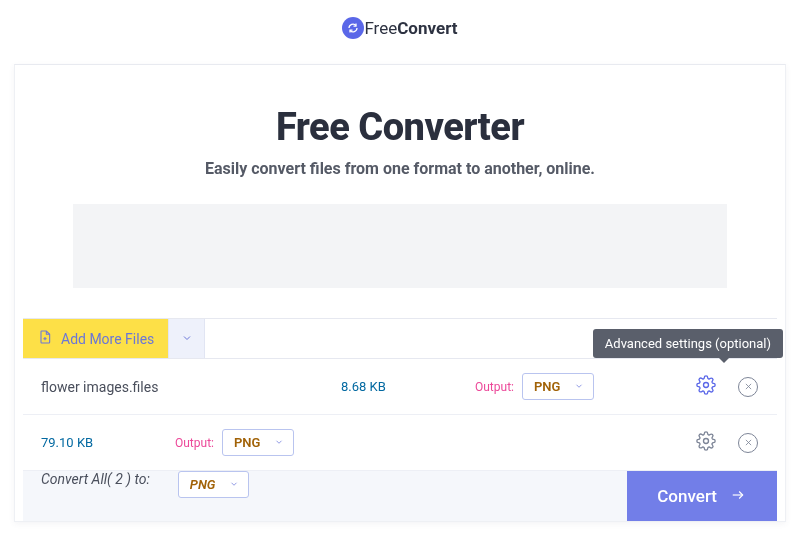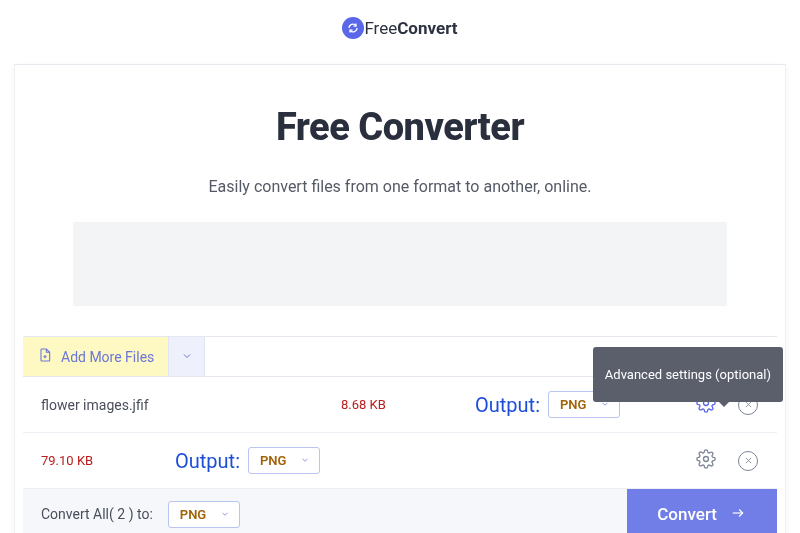"Easily convert files from one" .subtitle { font-weight: none -> bold; margin-top: 28px -> 10px }
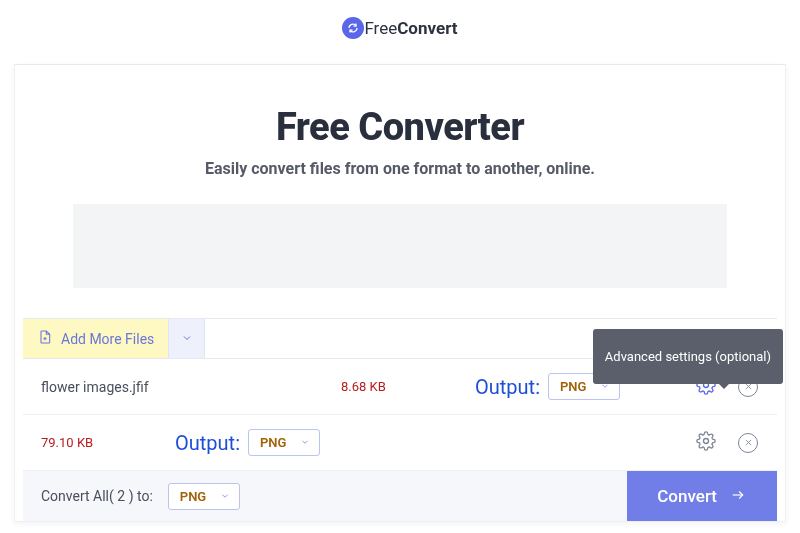"Add More Files" .add-more { background: #fef9c3 -> #fde047 }
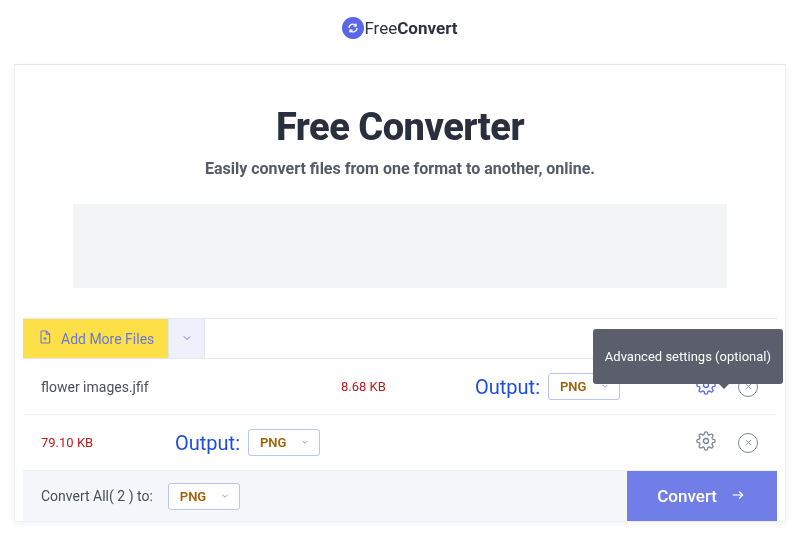"Advanced settings (optional)" .tooltip { padding: 20px 12px -> 7px 12px }
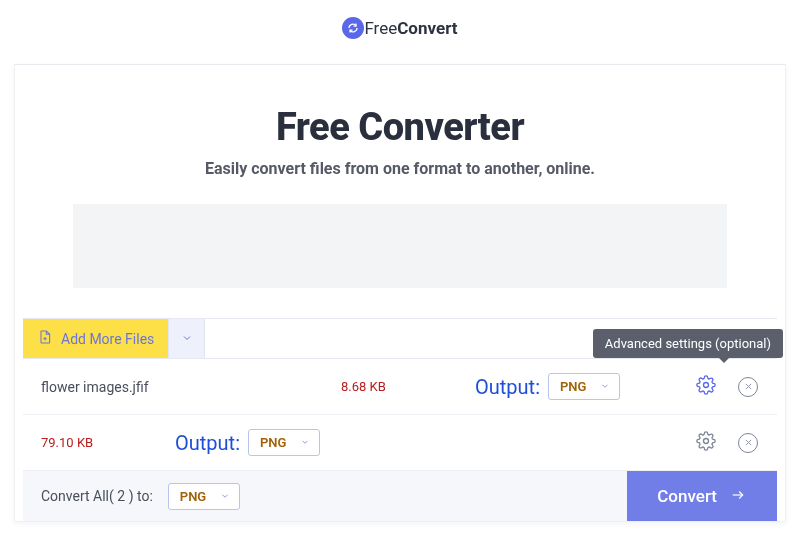"flower images.jfif" div.file-name { text: images.jfif -> images.files }
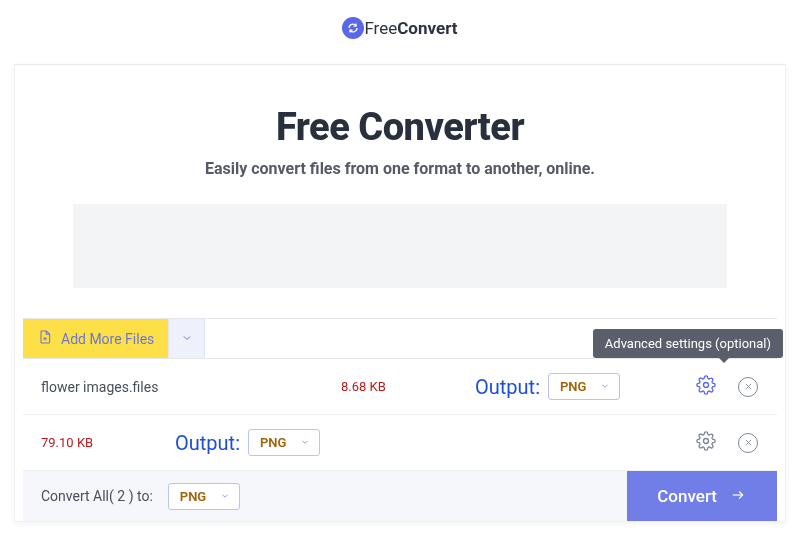"8.68 KB" .file-size { color: #b91c1c -> #0369a1 }
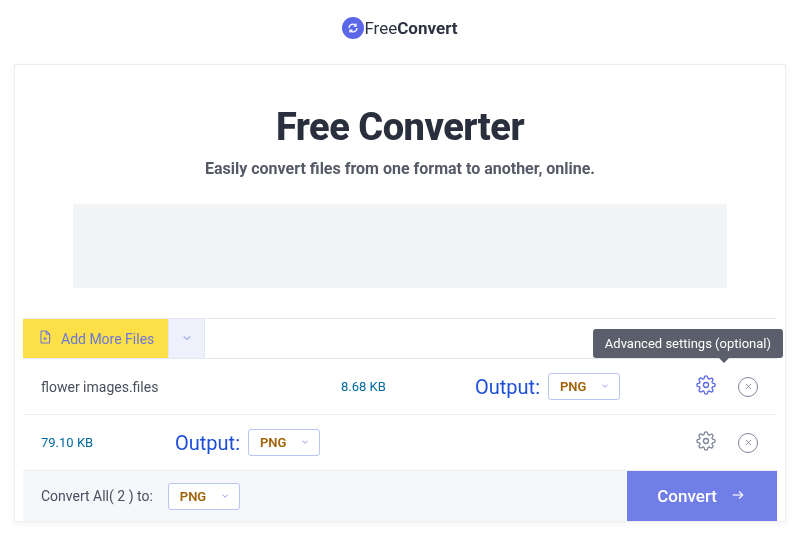"Output:" .output-label { color: #1d4ed8 -> #ec4899; font-size: 20px -> 12px }
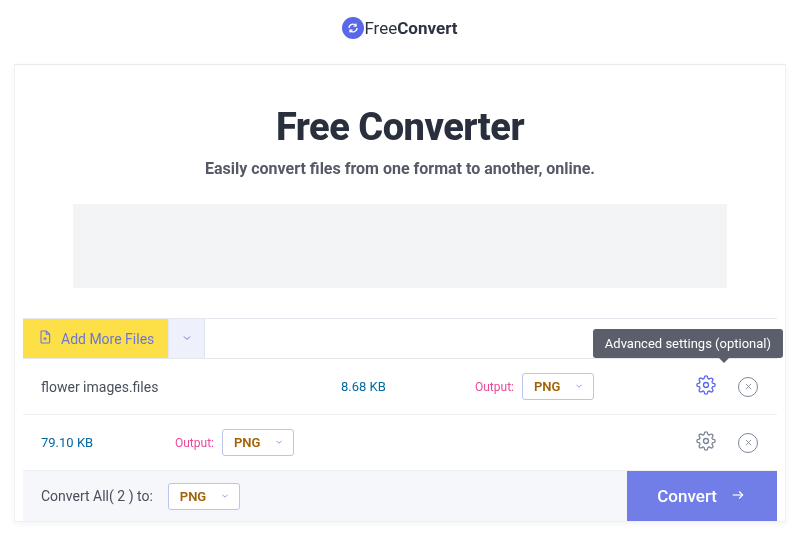"Convert All( 2 ) to:" .convert-all { align-items: center -> flex-start; font-style: none -> italic; gap: 15px -> 28px }
